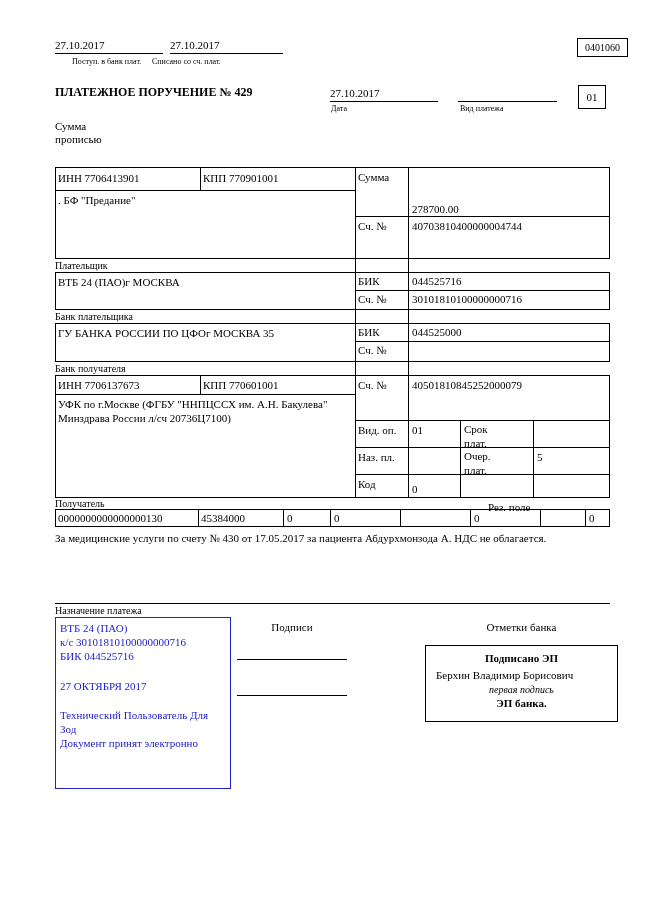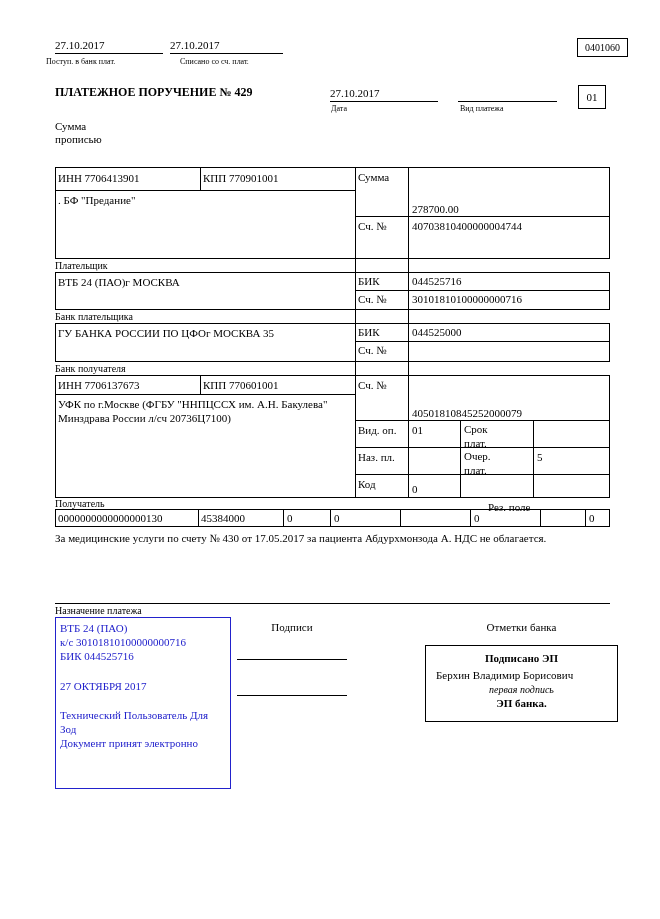"Поступ. в банк плат." div.t { left: 46px -> 72px }
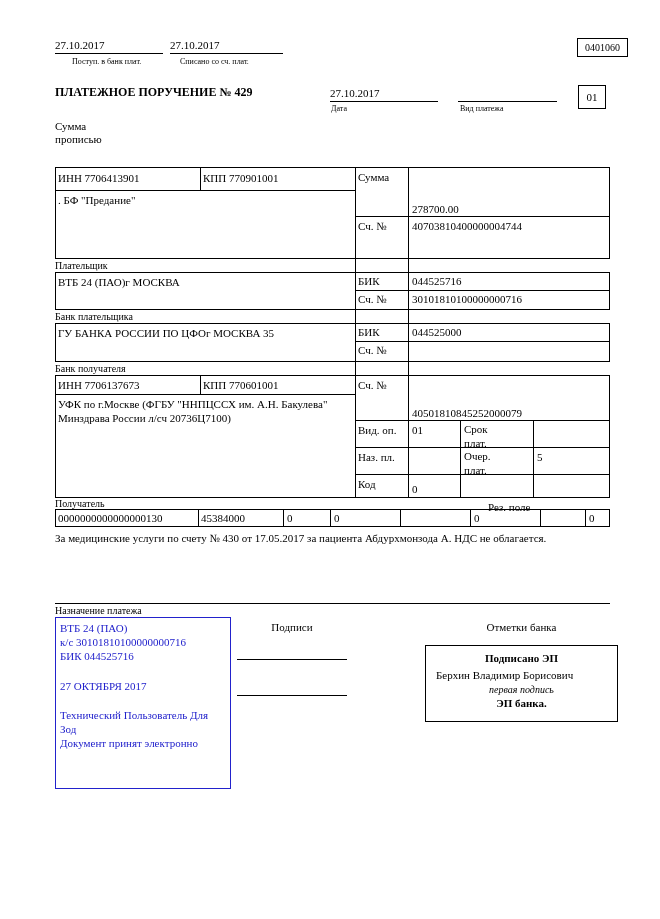"Списано со сч. плат." div.t { left: 180px -> 152px }
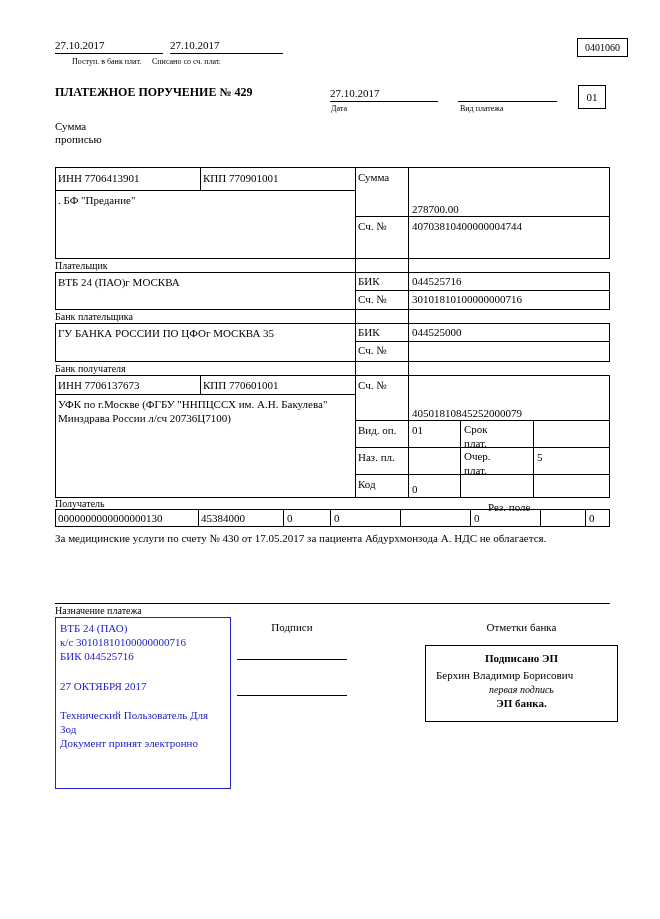"40501810845252000079" div.t { margin-top: 28px -> none }
